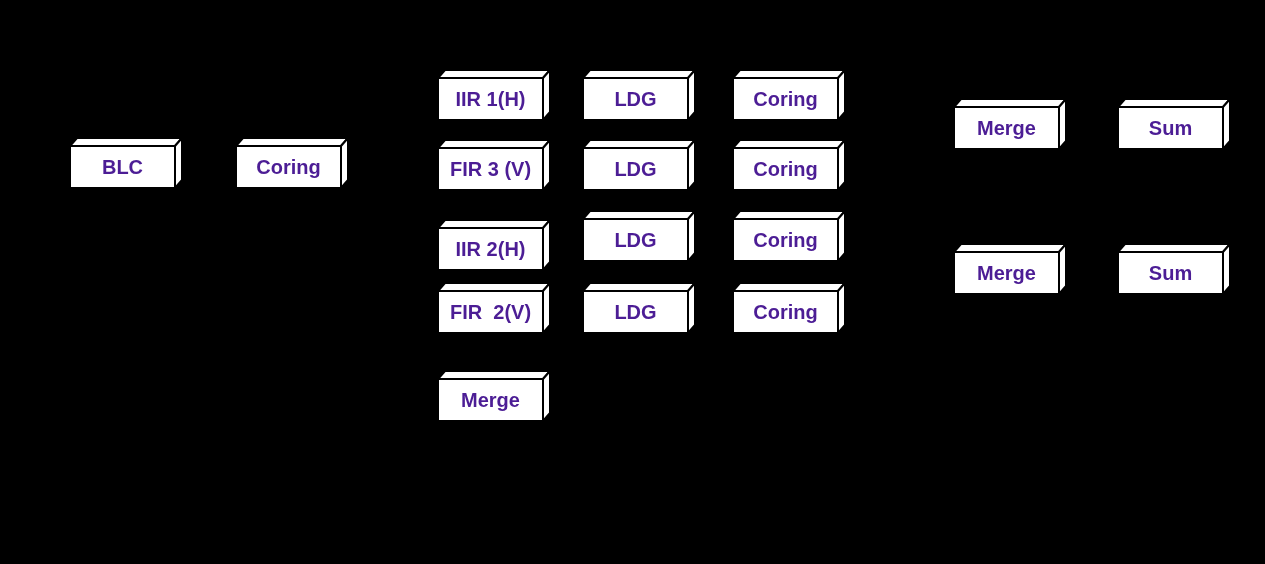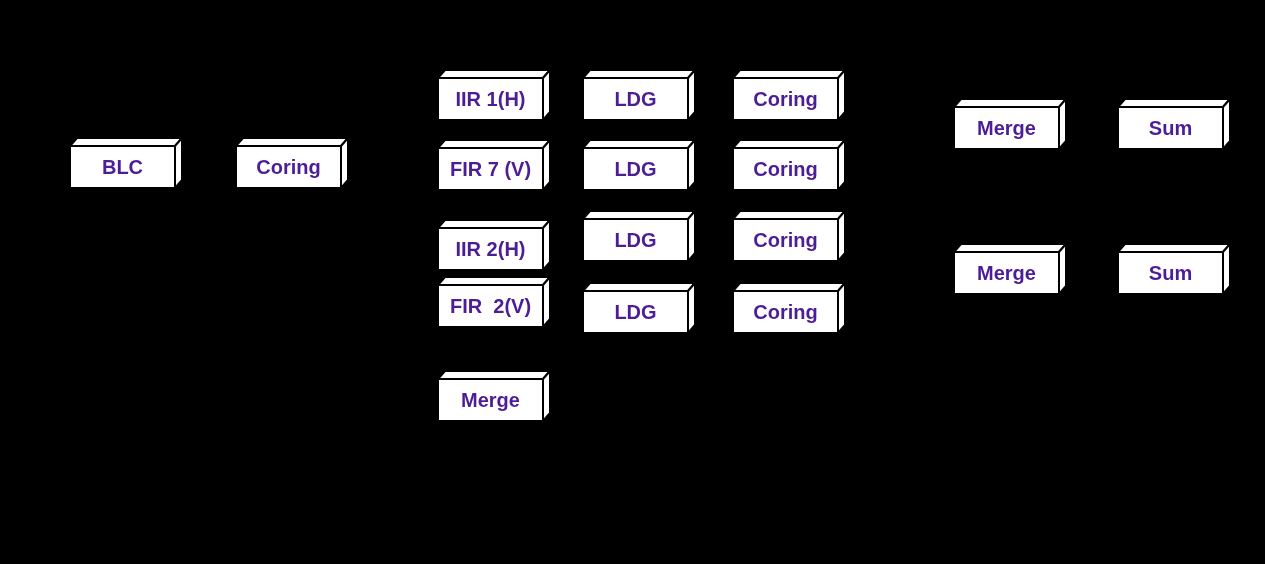"FIR 7 (V)" div.label { text: 7 -> 3 }
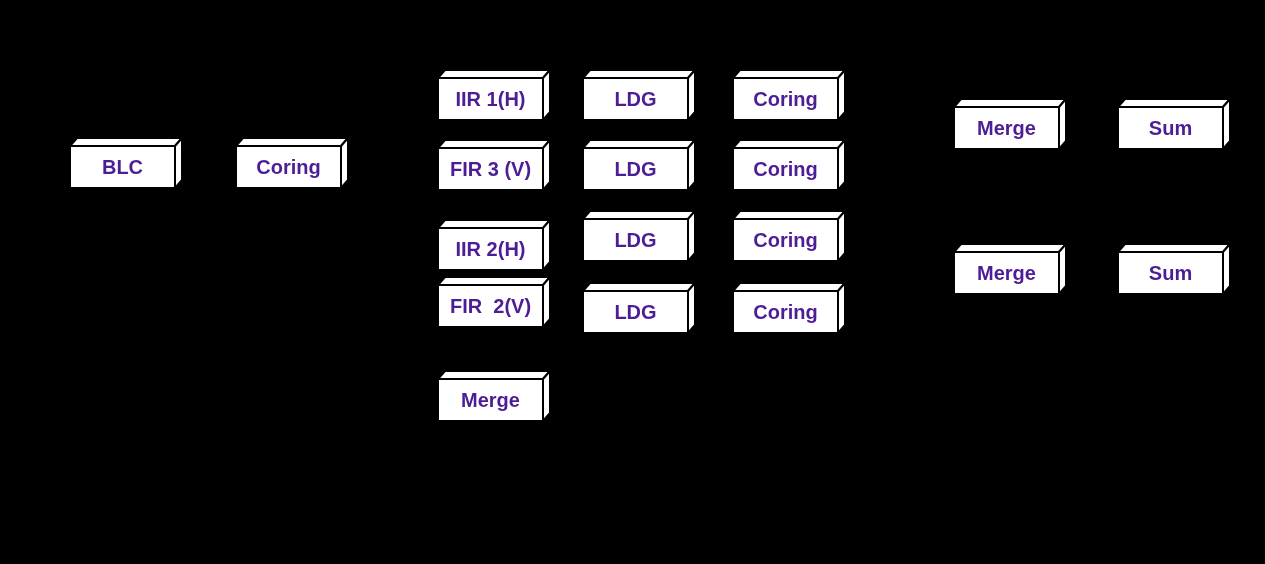"FIR 2(V)" div.node { top: 276px -> 282px }
